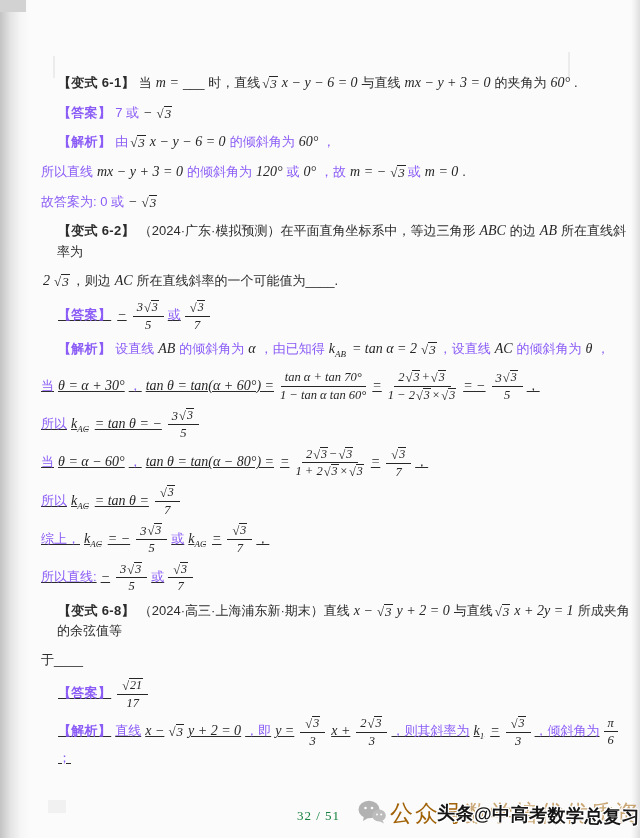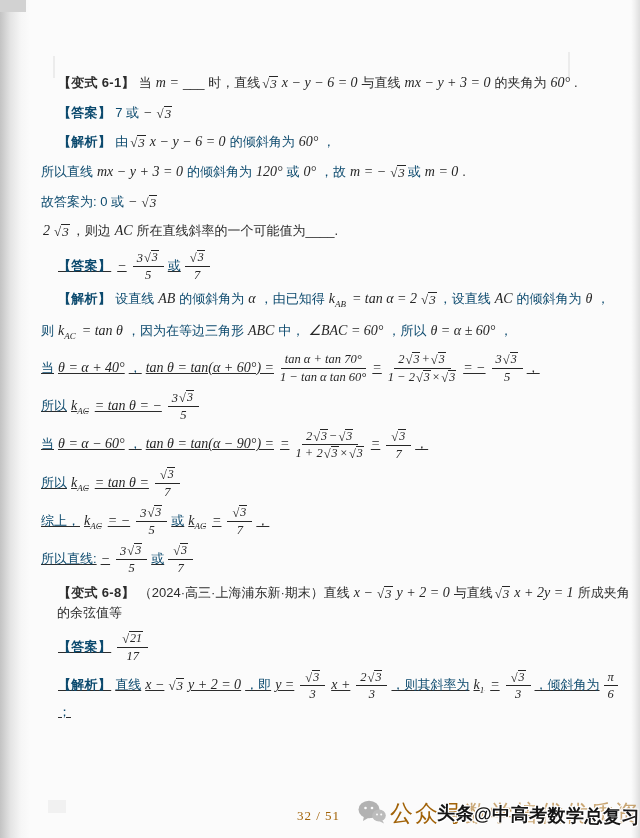"【答案】" .red { color: #0c4a6e -> #8b5cf6 }
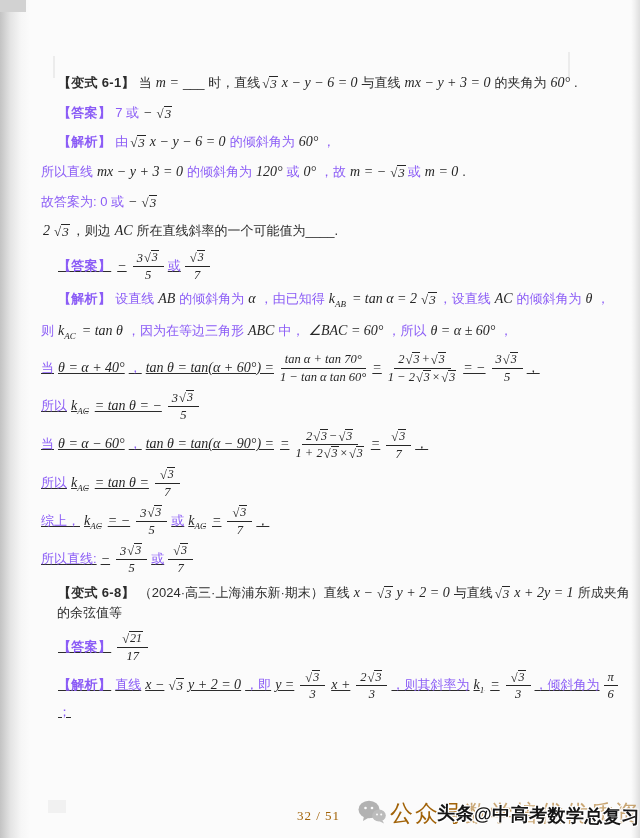"【变式 6-2】 （2024·广东·模拟预测）在平面直角坐标系中，等边三角形" div.line { html: none -> <div><span>【变式 6-2】</span><span>（2024·广东·模拟预测）在平面直角坐标系中，等边三角形</span><span>ABC</span><span>的边</span><span>AB</span><span>所在直线斜率为</span></div> }
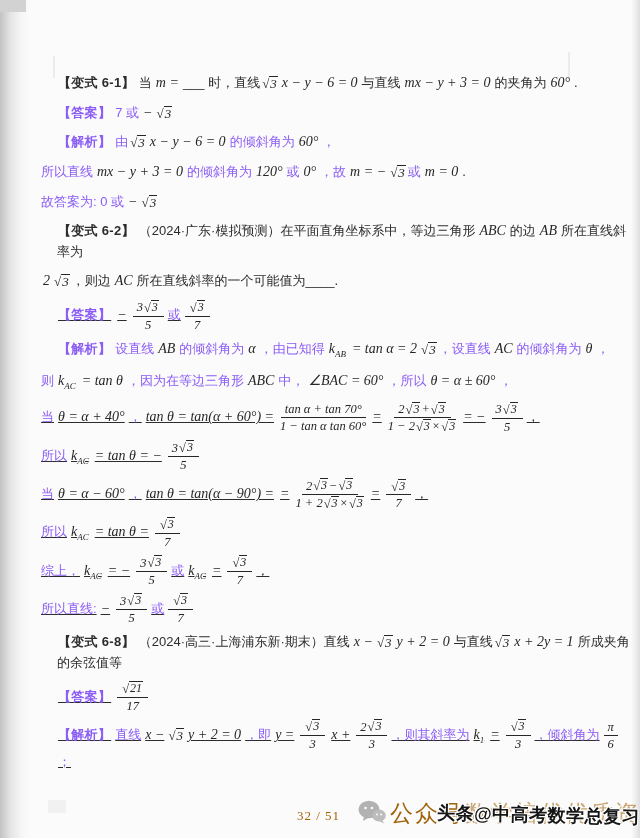"则 kAC= tan θ ，因为在等边三角形" div.line { html: <div><span>则</span><span>k<sub>AC</sub></span><span>= tan θ</span><span>，因为在等边三角形</span><span>ABC</span><span>中，</span><span>∠BAC = 60°</span><span>，所以</span><span>θ = α ± 60°</span><span>，</span></div> -> none }
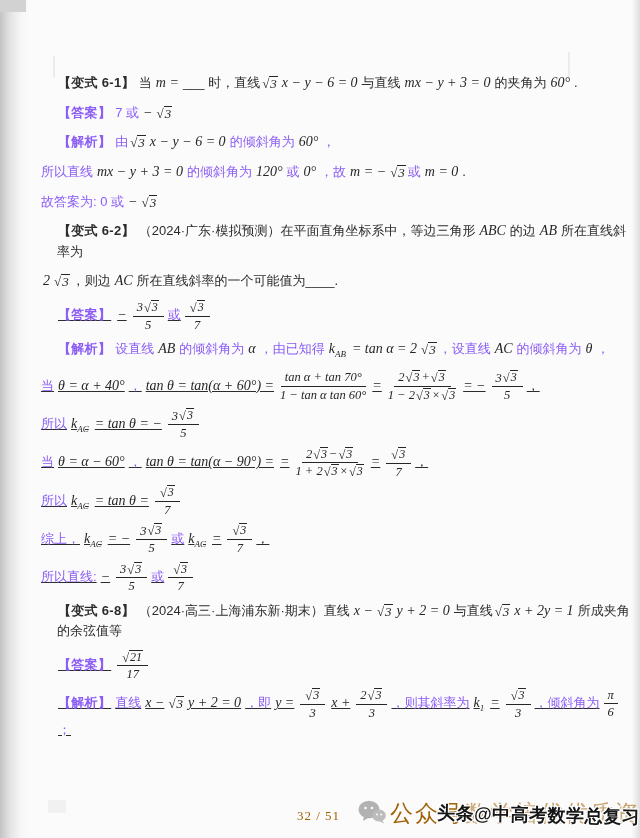"θ = α + 40°" span.math { text: 40 -> 30 }
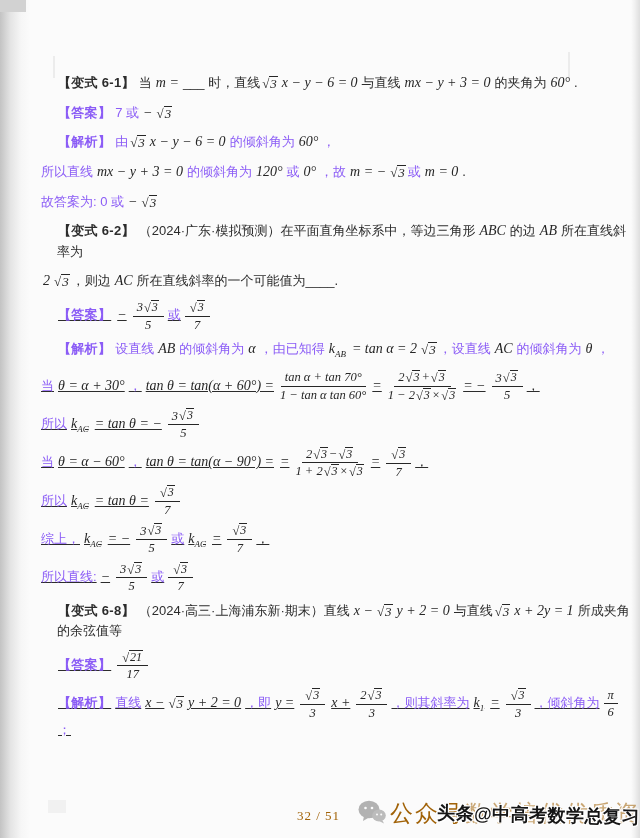"tan θ = tan(α −" span.math { text: 90 -> 80 }
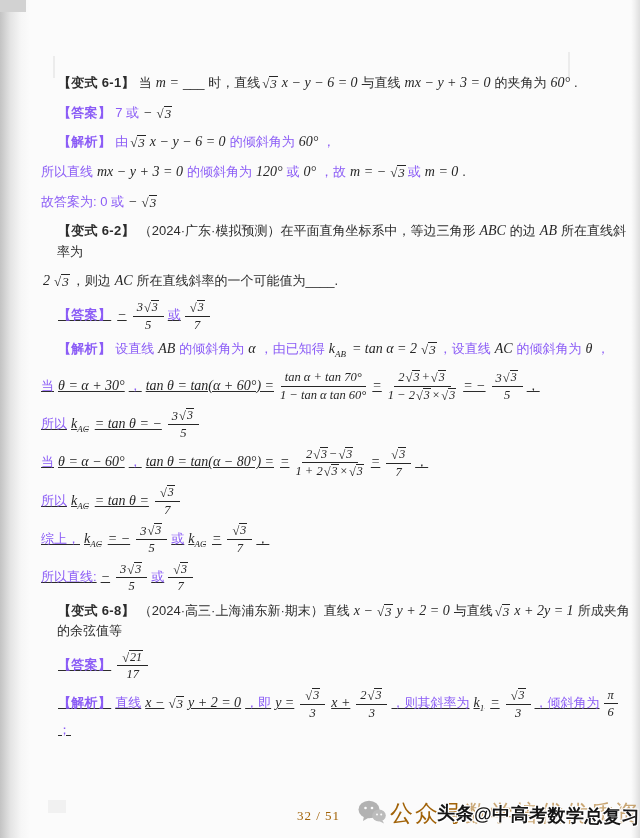"于____" div.line { html: none -> <div><span>于____</span></div> }
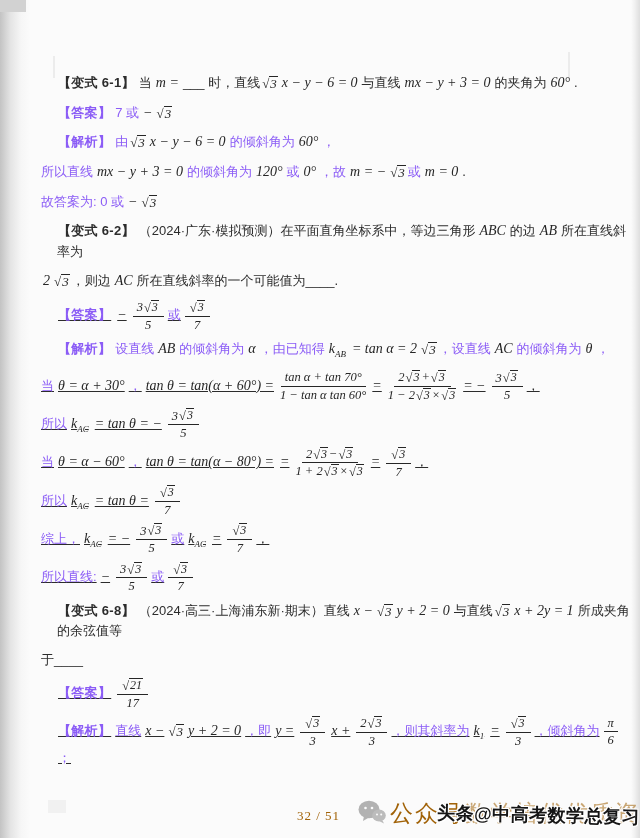"32 / 51" .pagenum { color: #a16207 -> #15803d }
